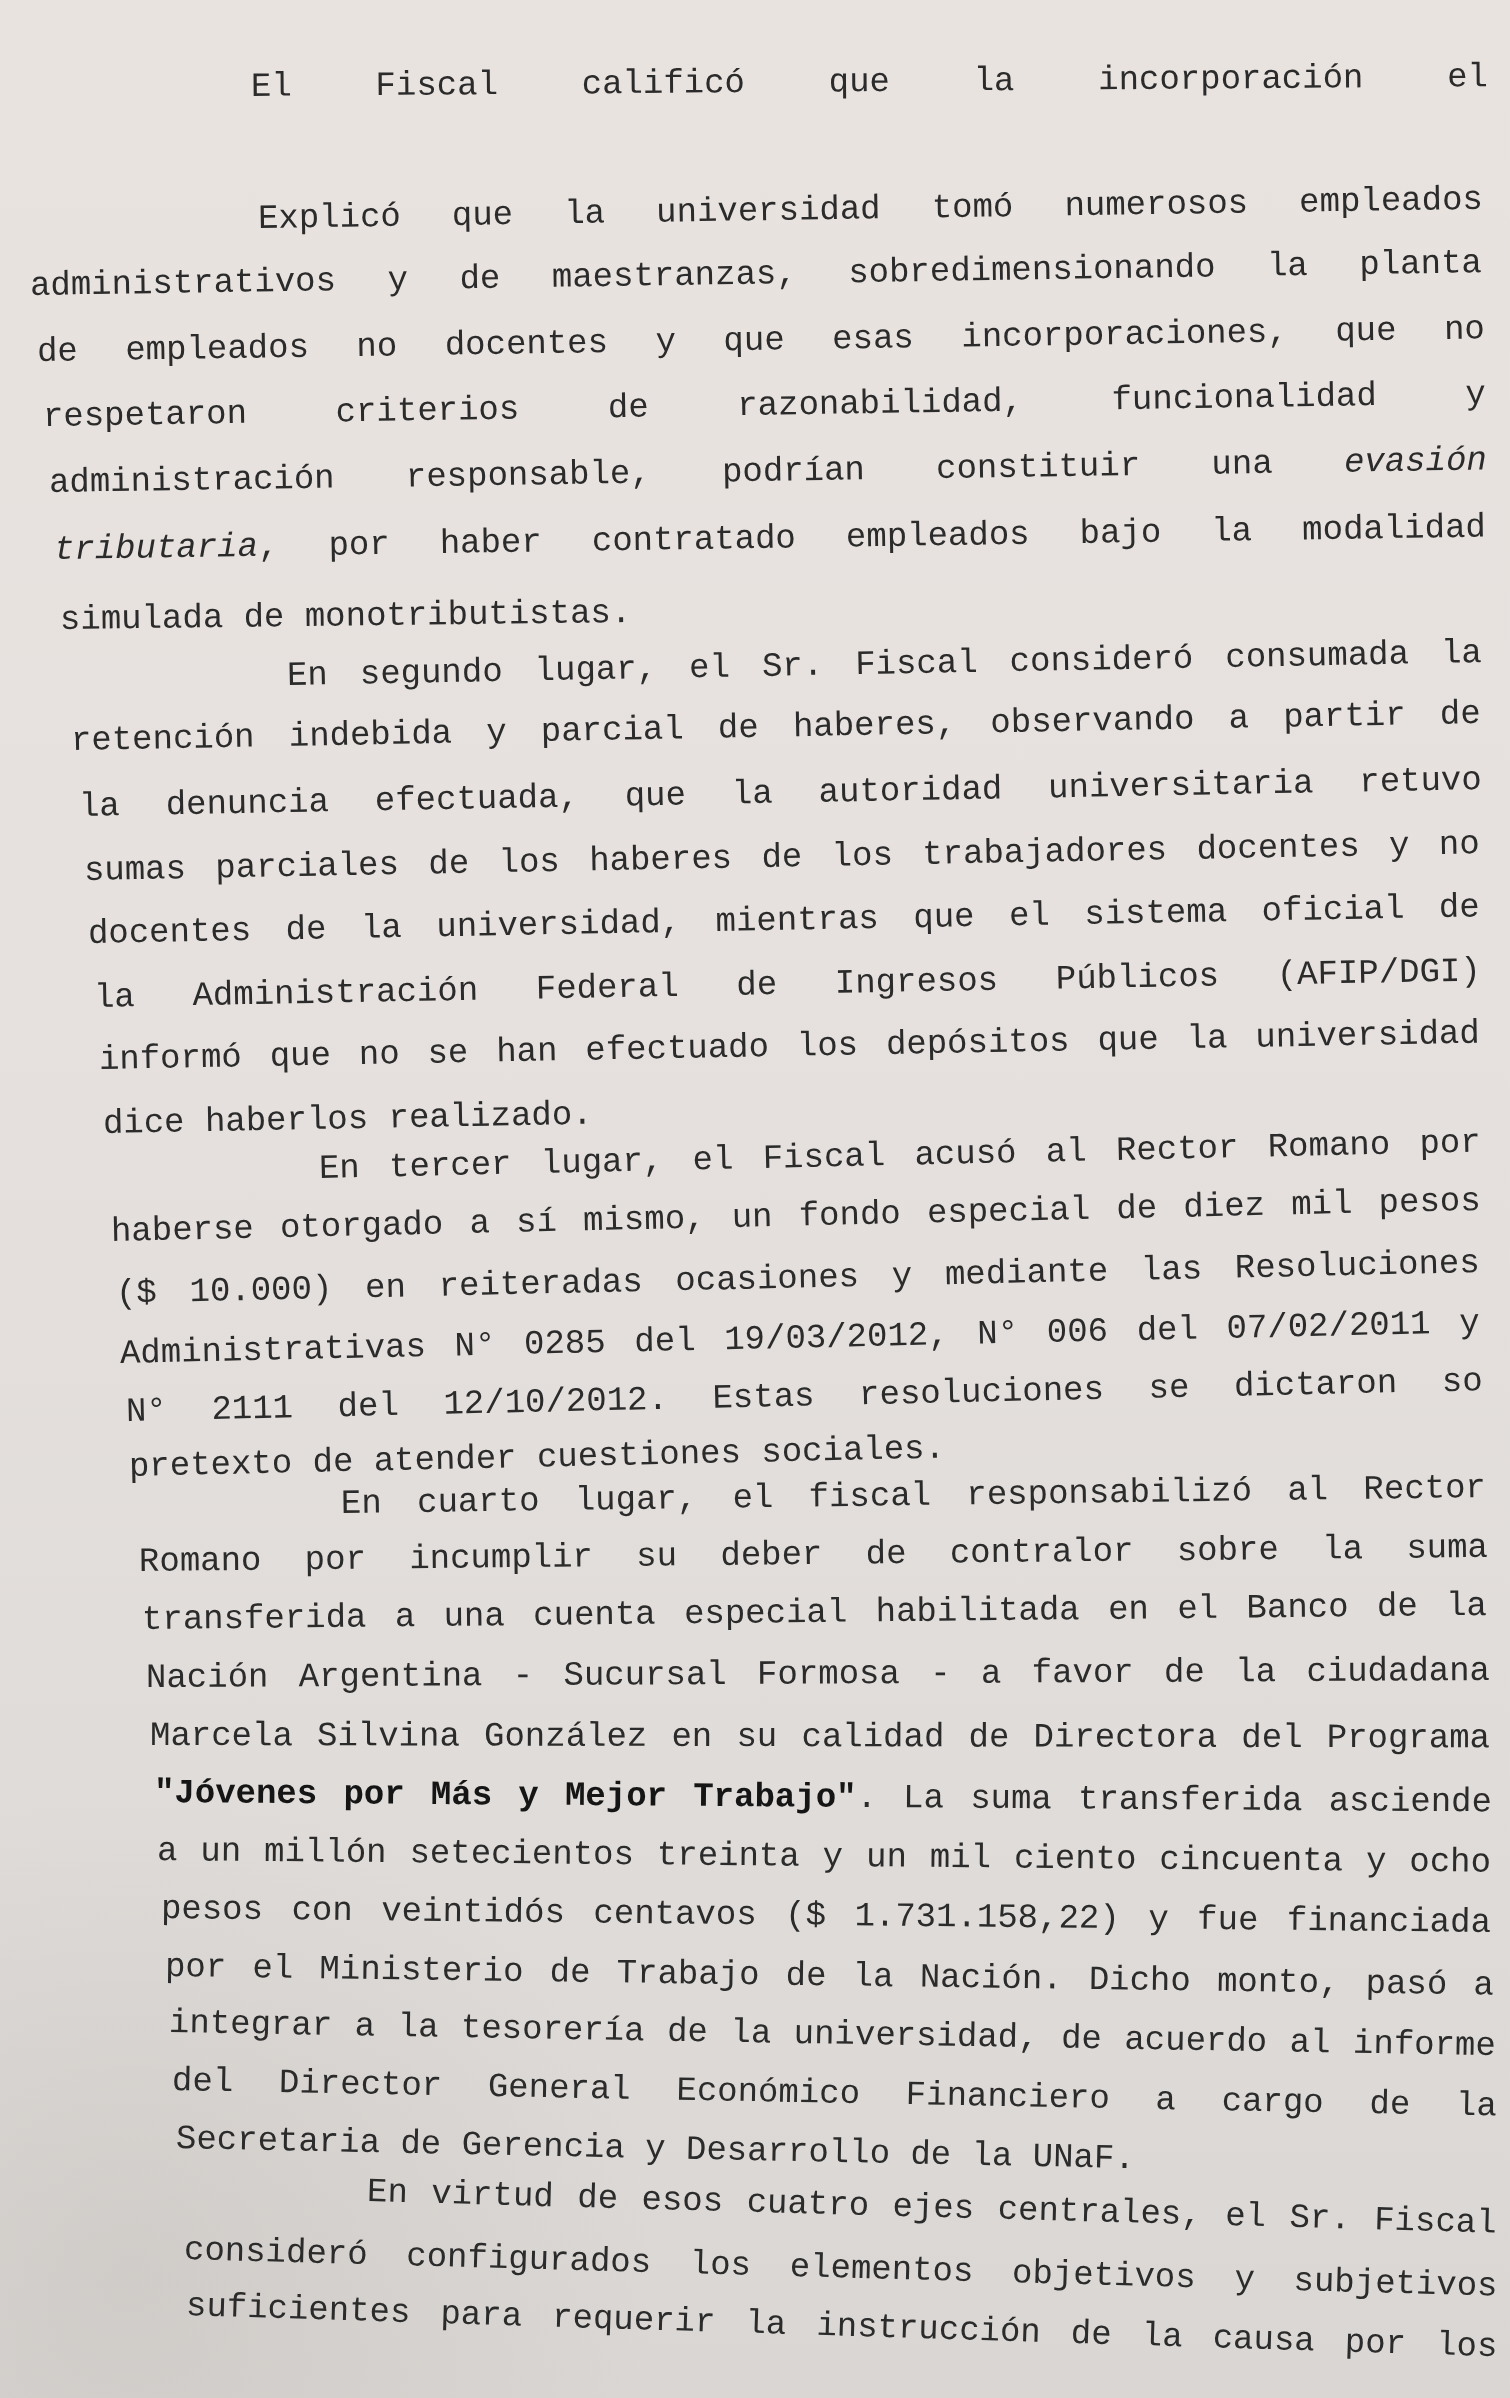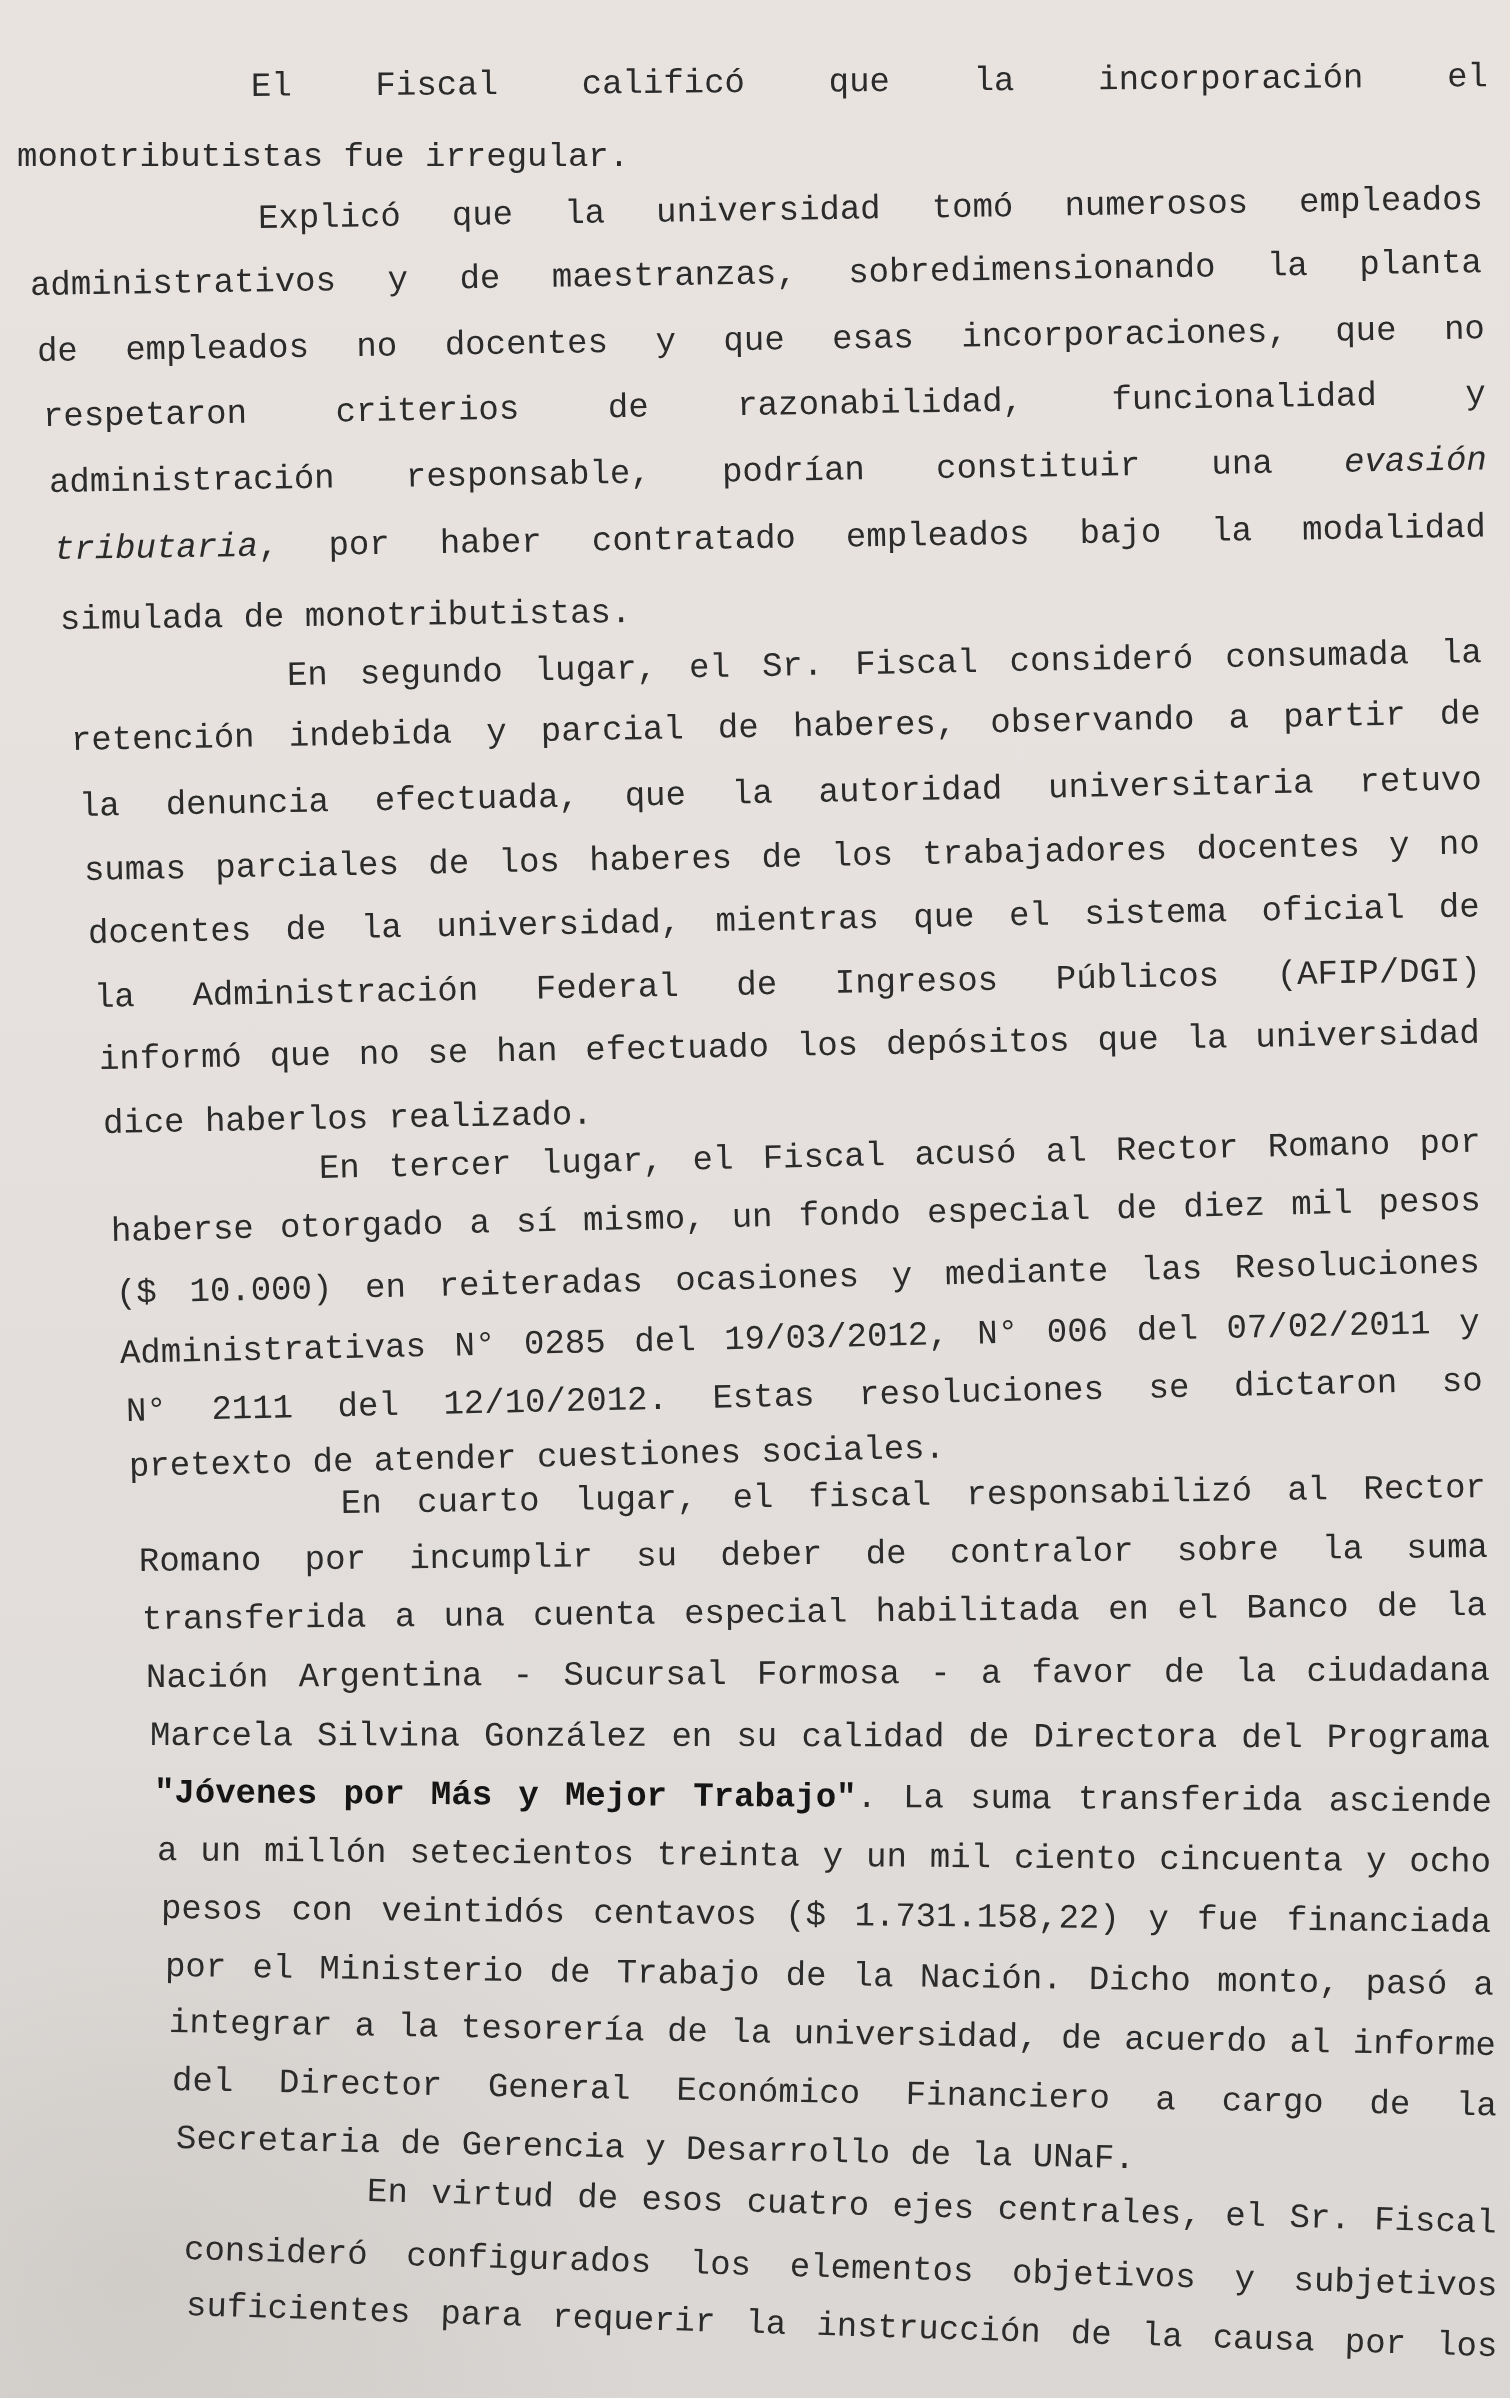"monotributistas fue irregular." div.line { html: <div>monotributistas fue irregular.</div> -> none }
